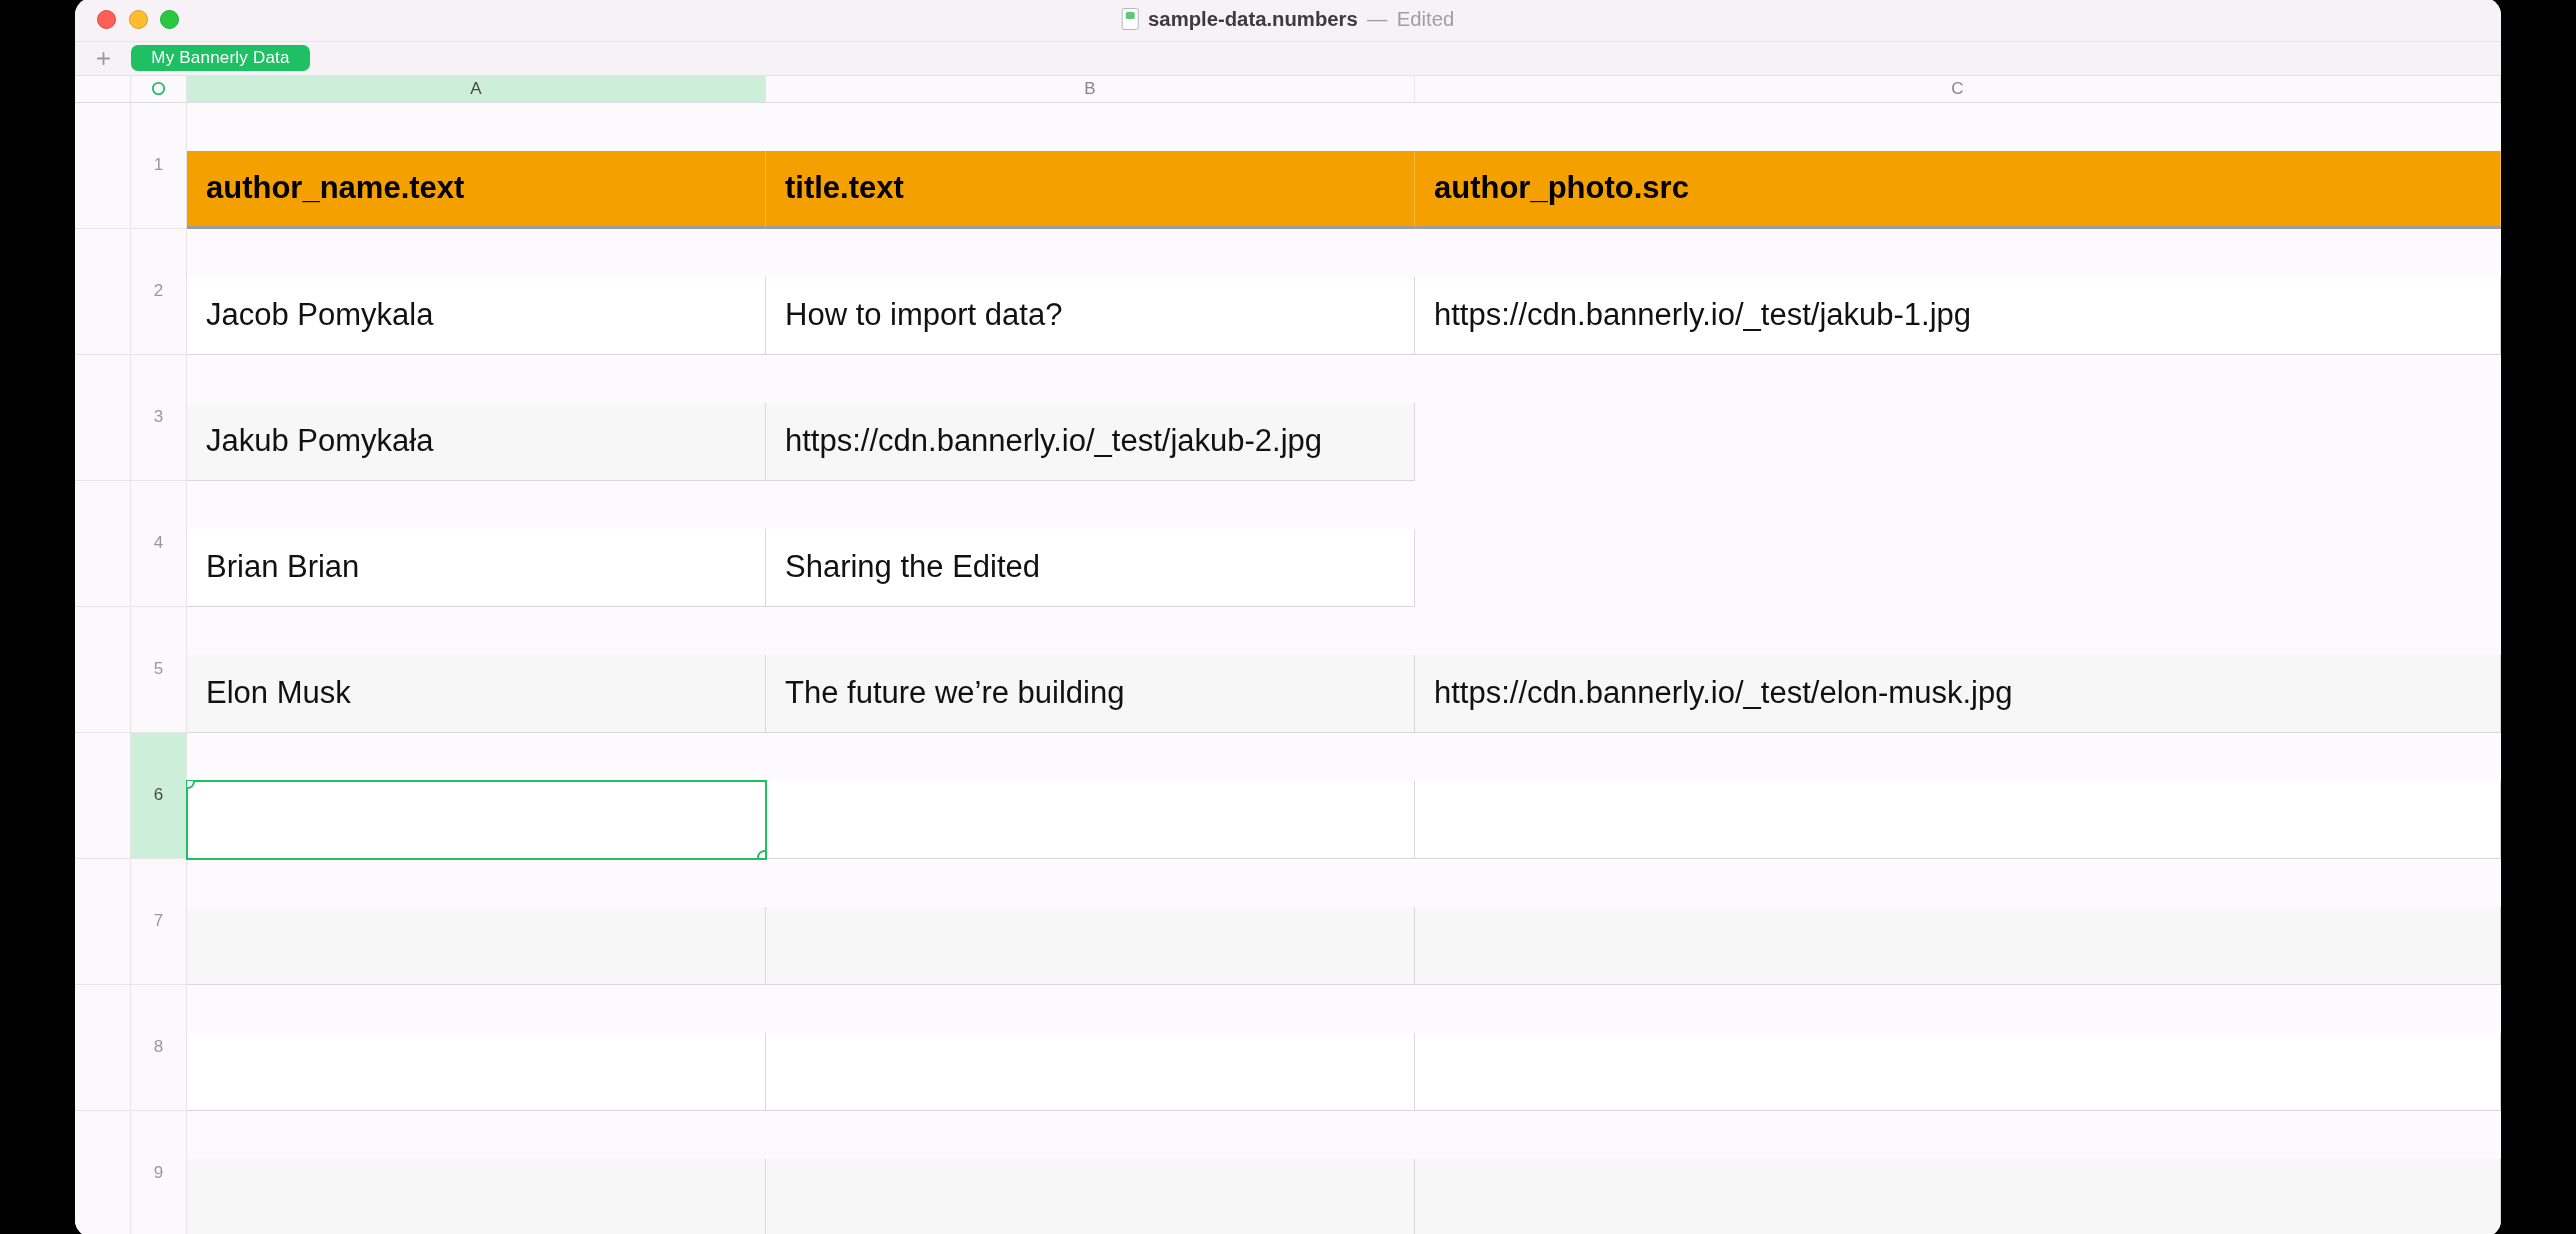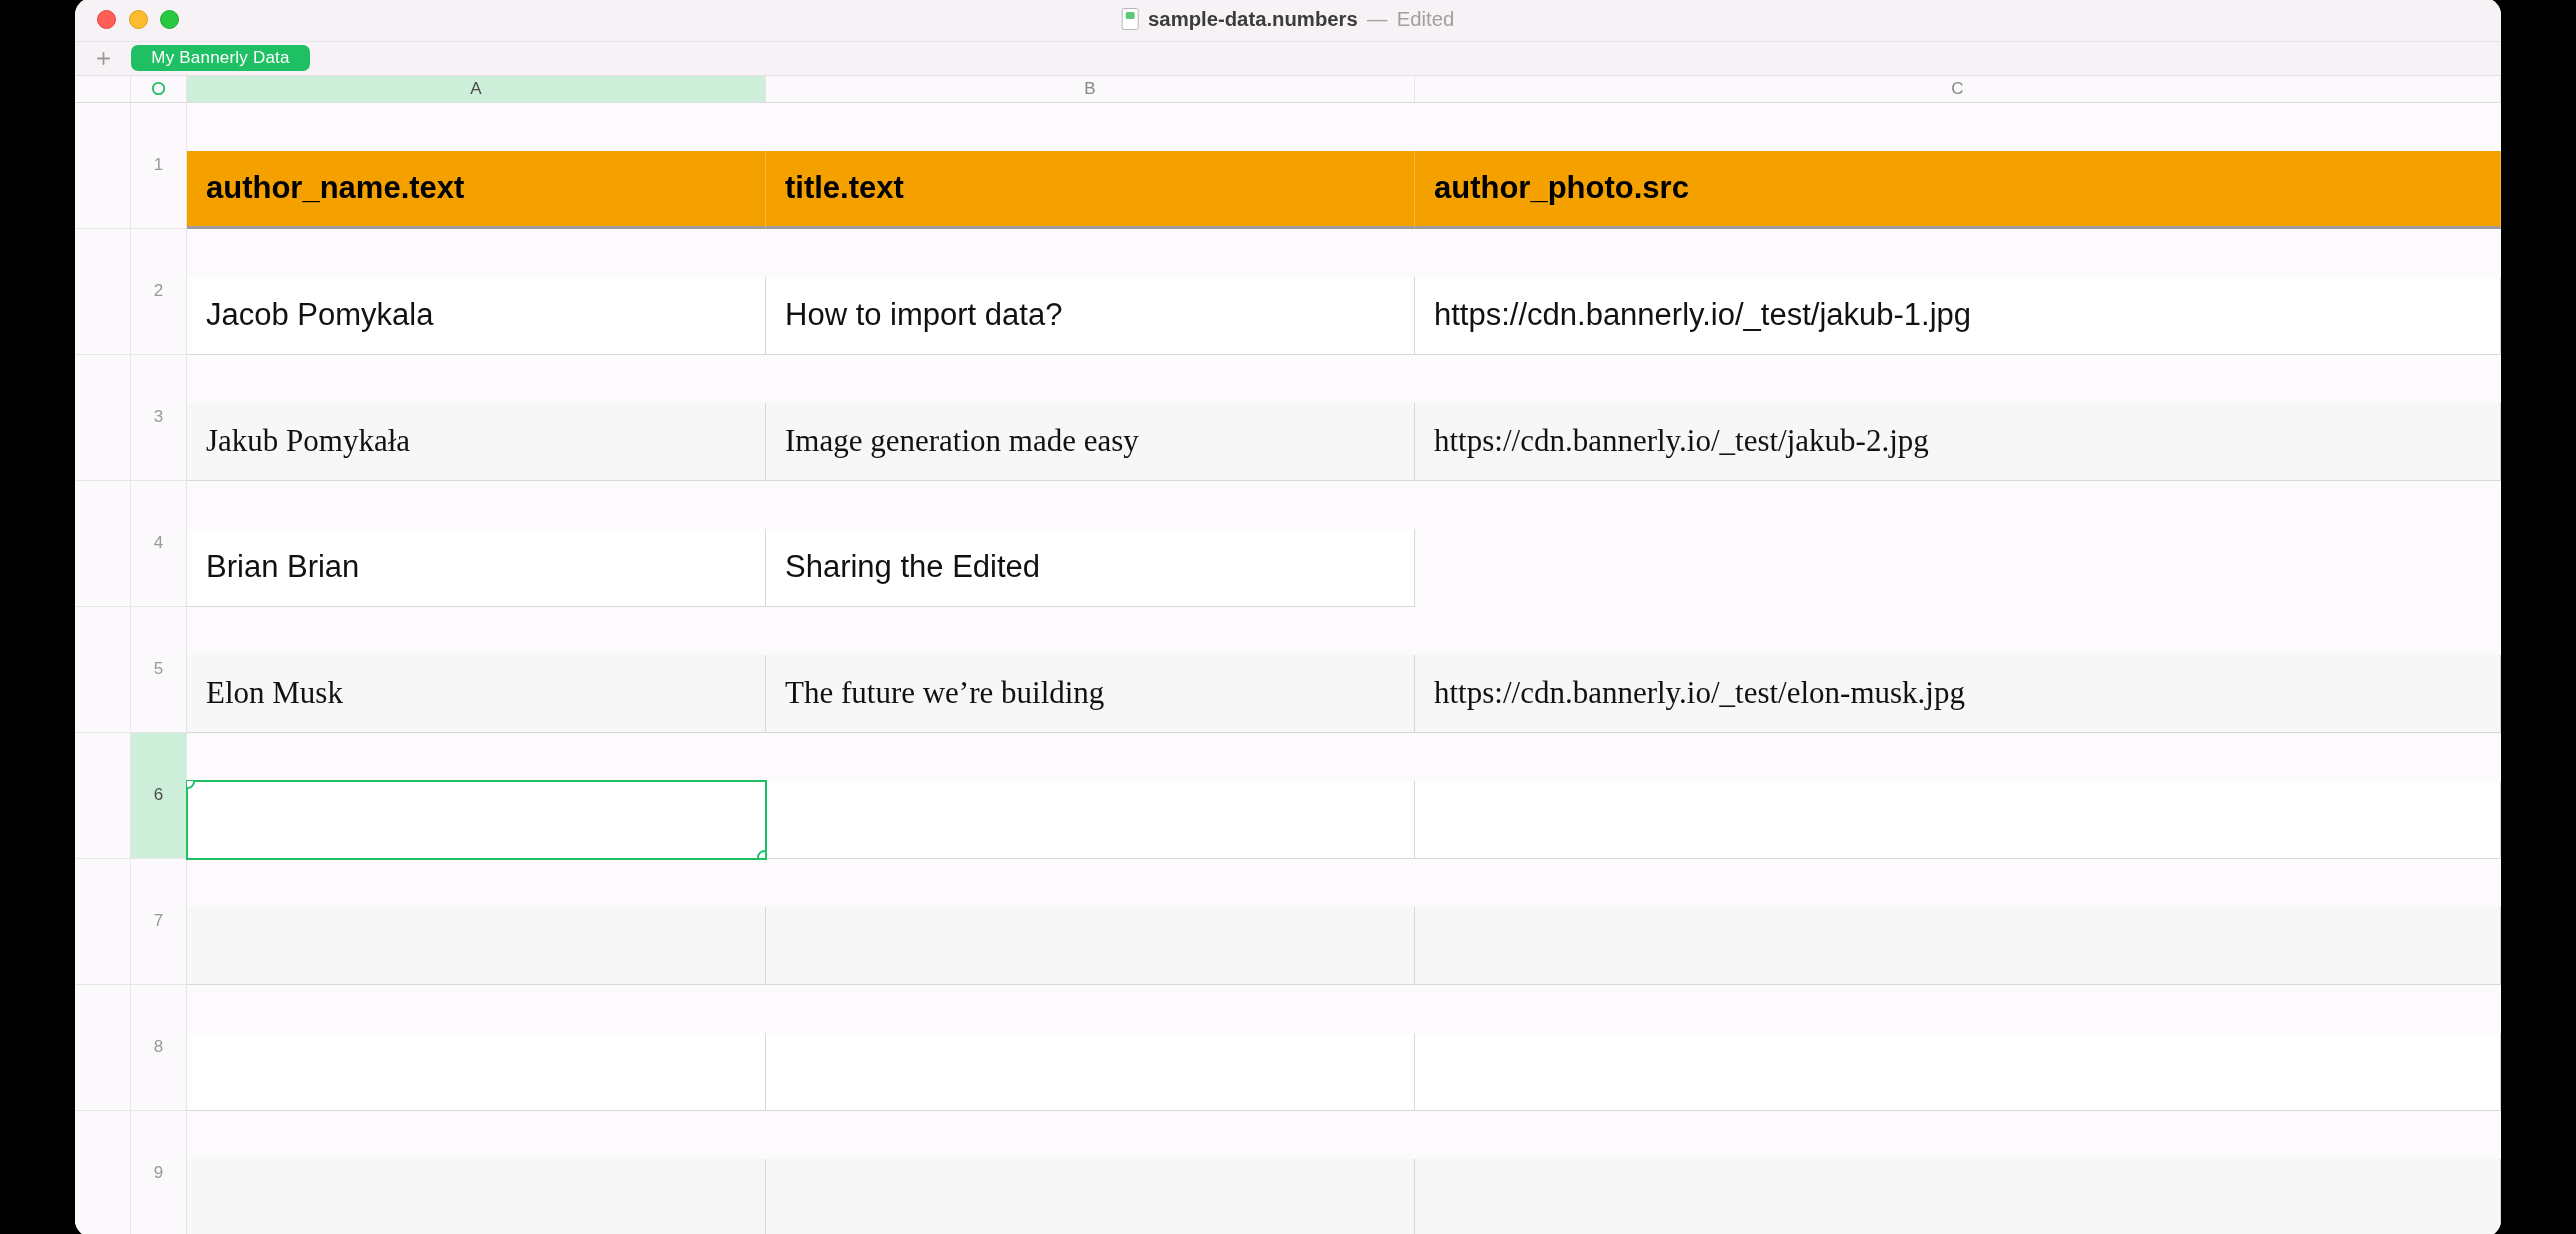"Jakub Pomykała" .row.alt .cell { font-family: Liberation Serif, serif -> none }
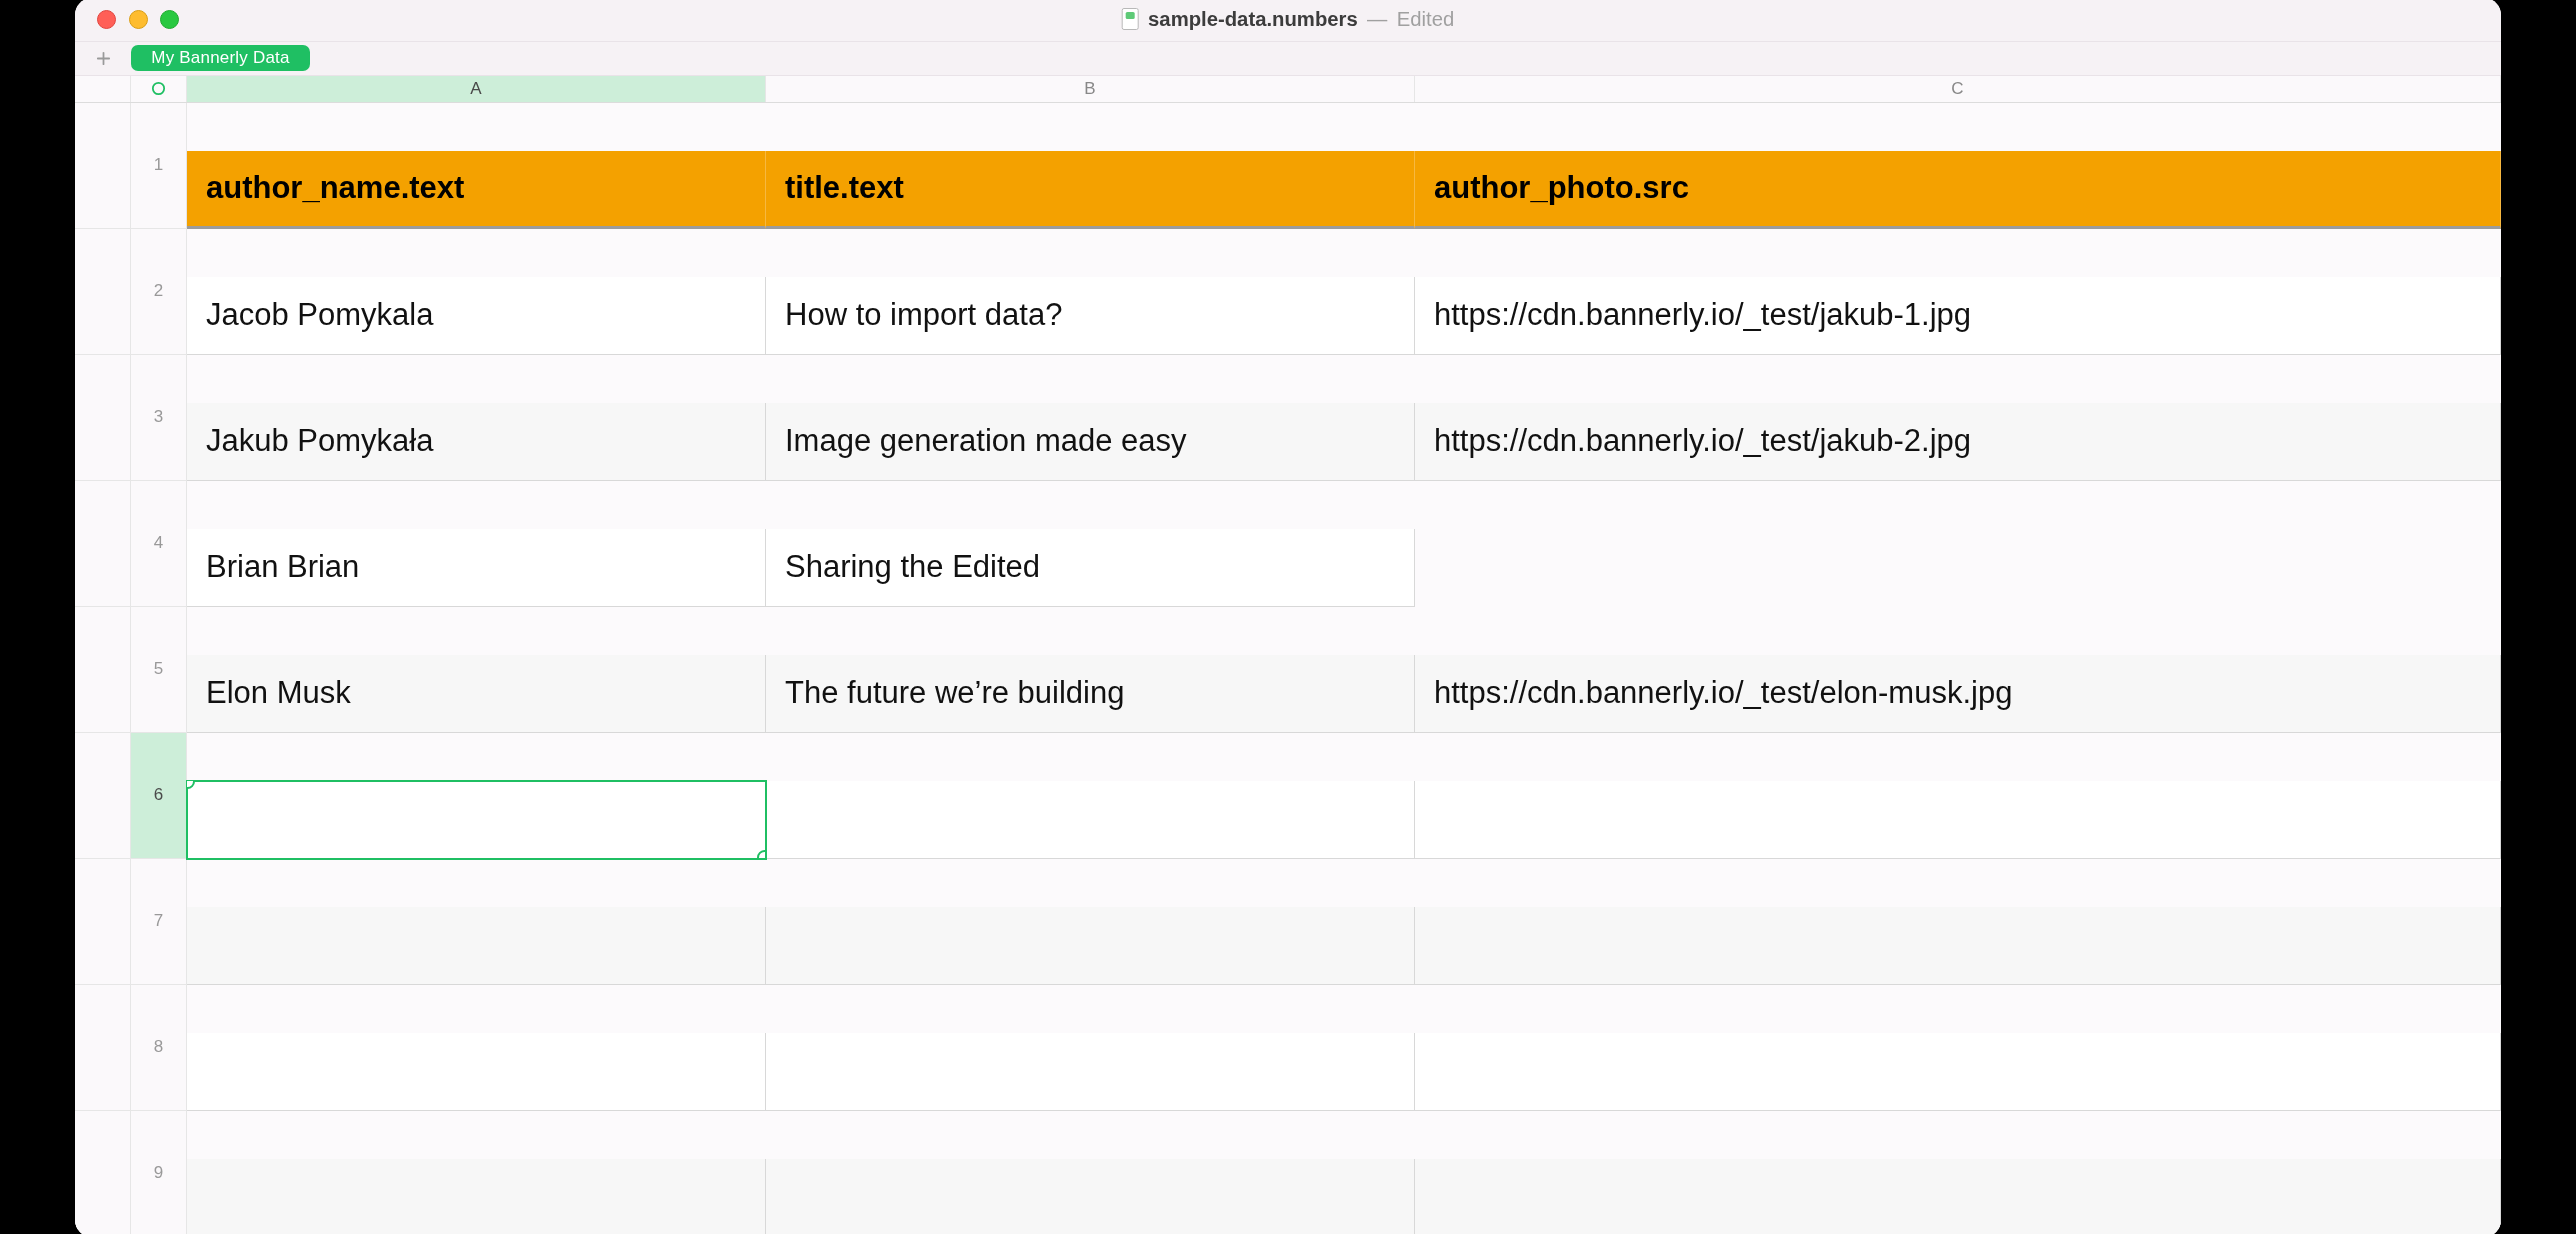"Image generation made easy" div.cell { html: <div>Image generation made easy</div> -> none }
